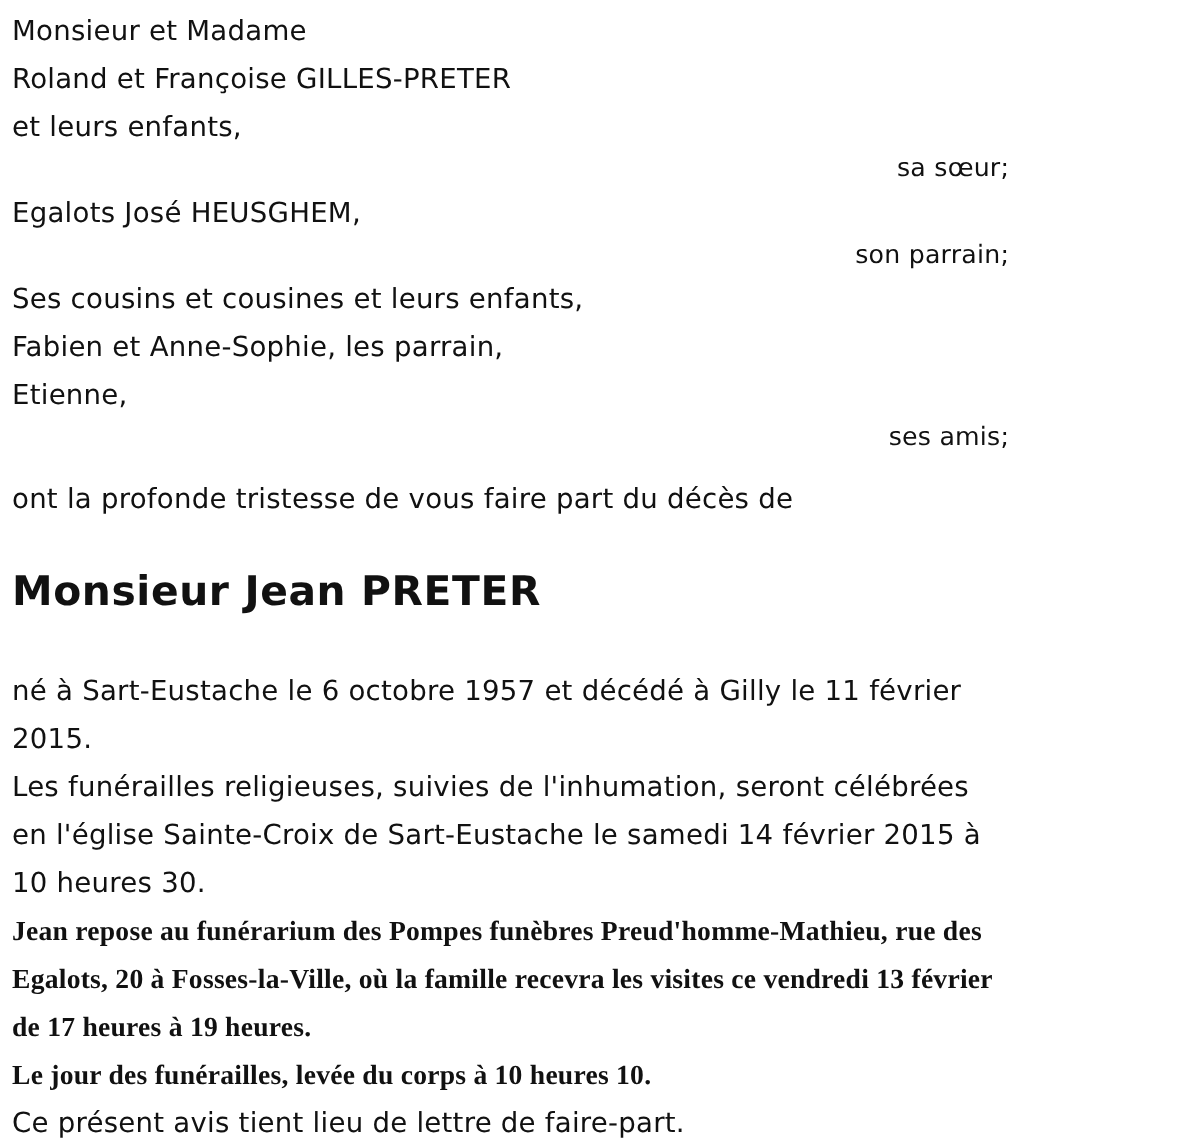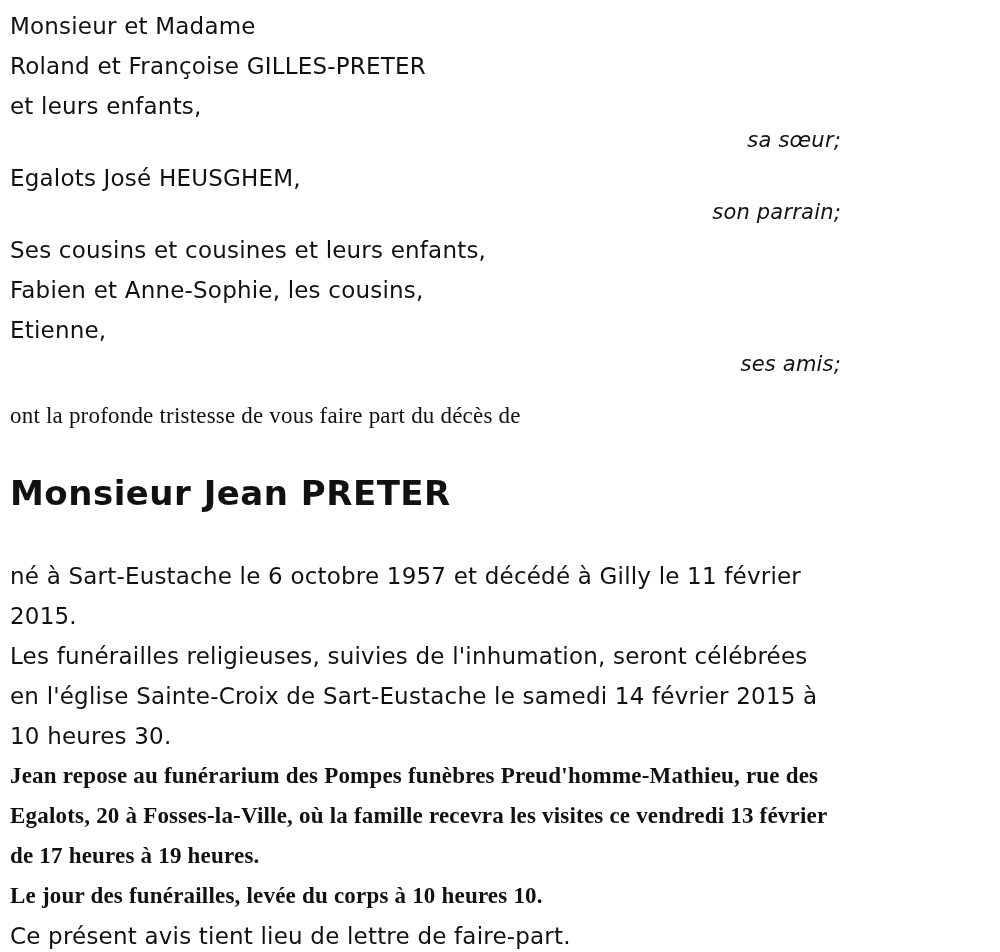"sa sœur;" .relation { font-style: italic -> none }
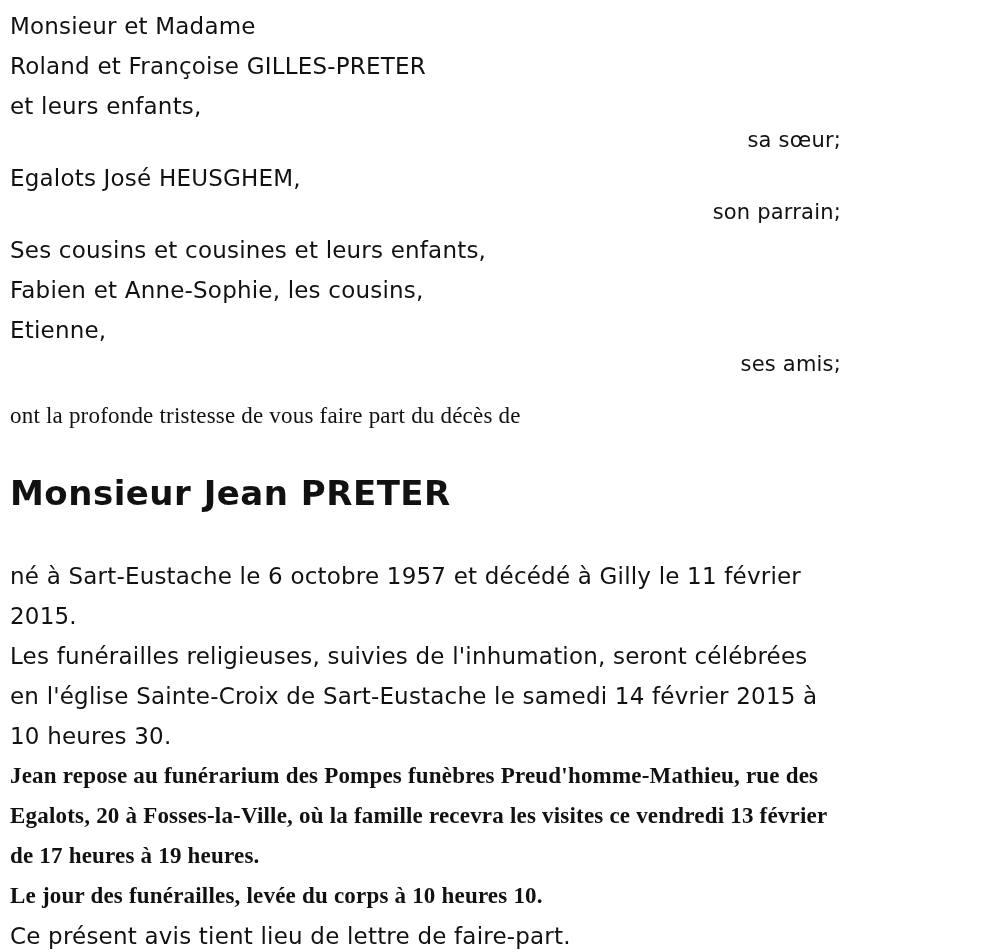"Fabien et Anne-Sophie, les cousins," div.line { text: cousins -> parrain }
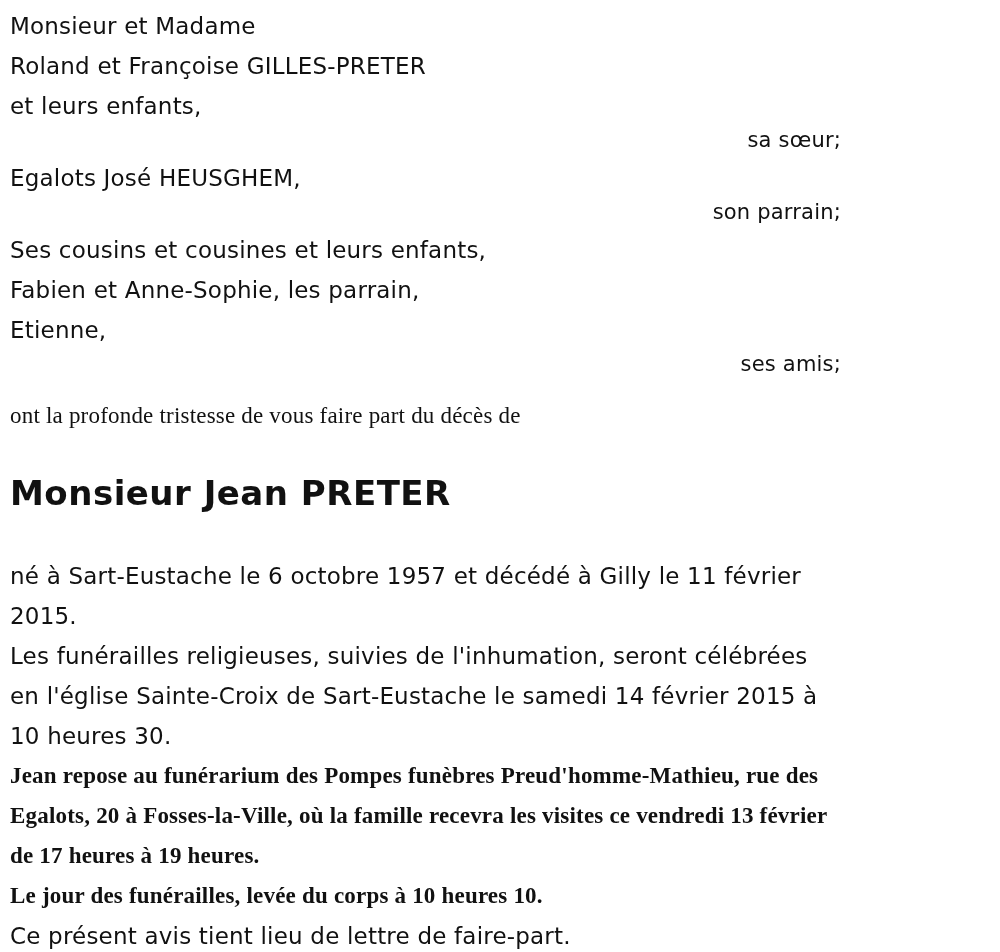"ont la profonde tristesse de" .intro { font-family: Liberation Serif, serif -> none }
